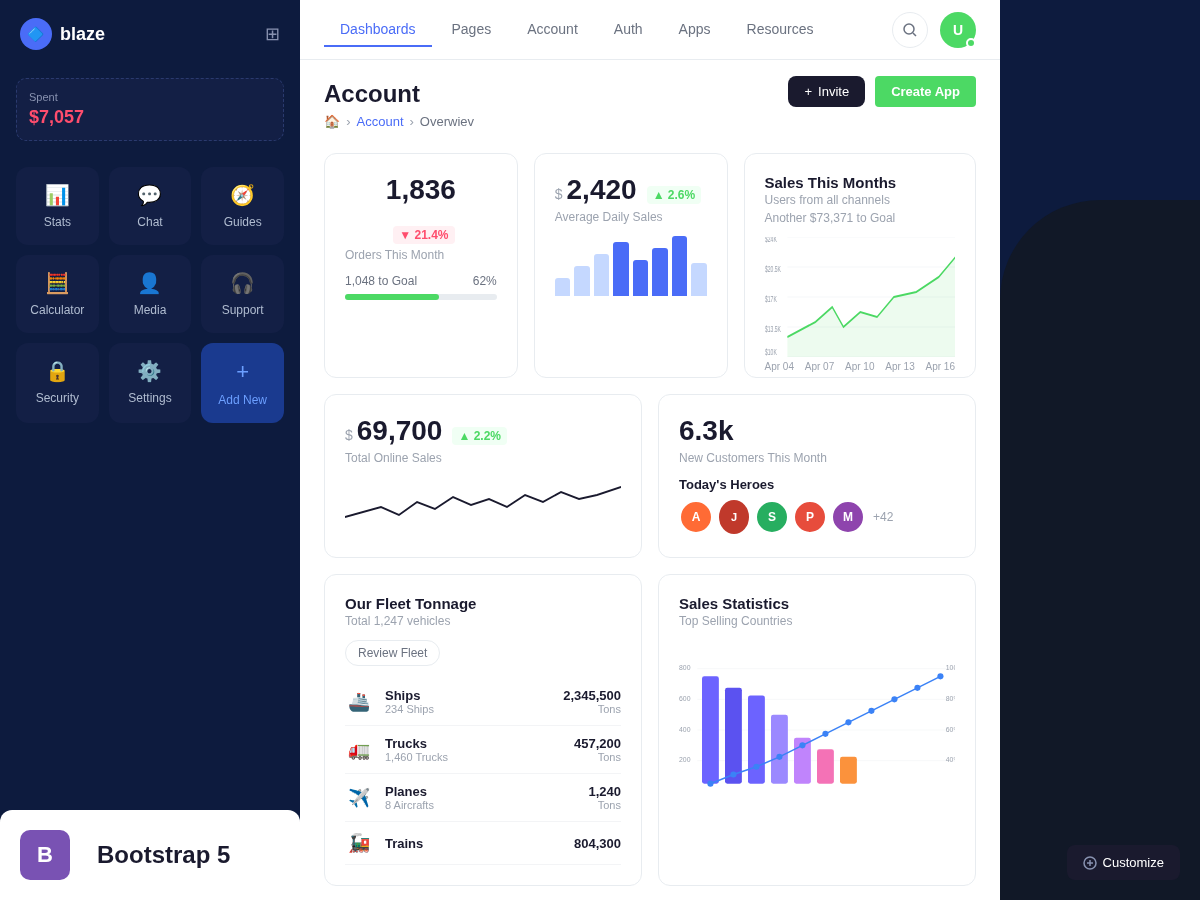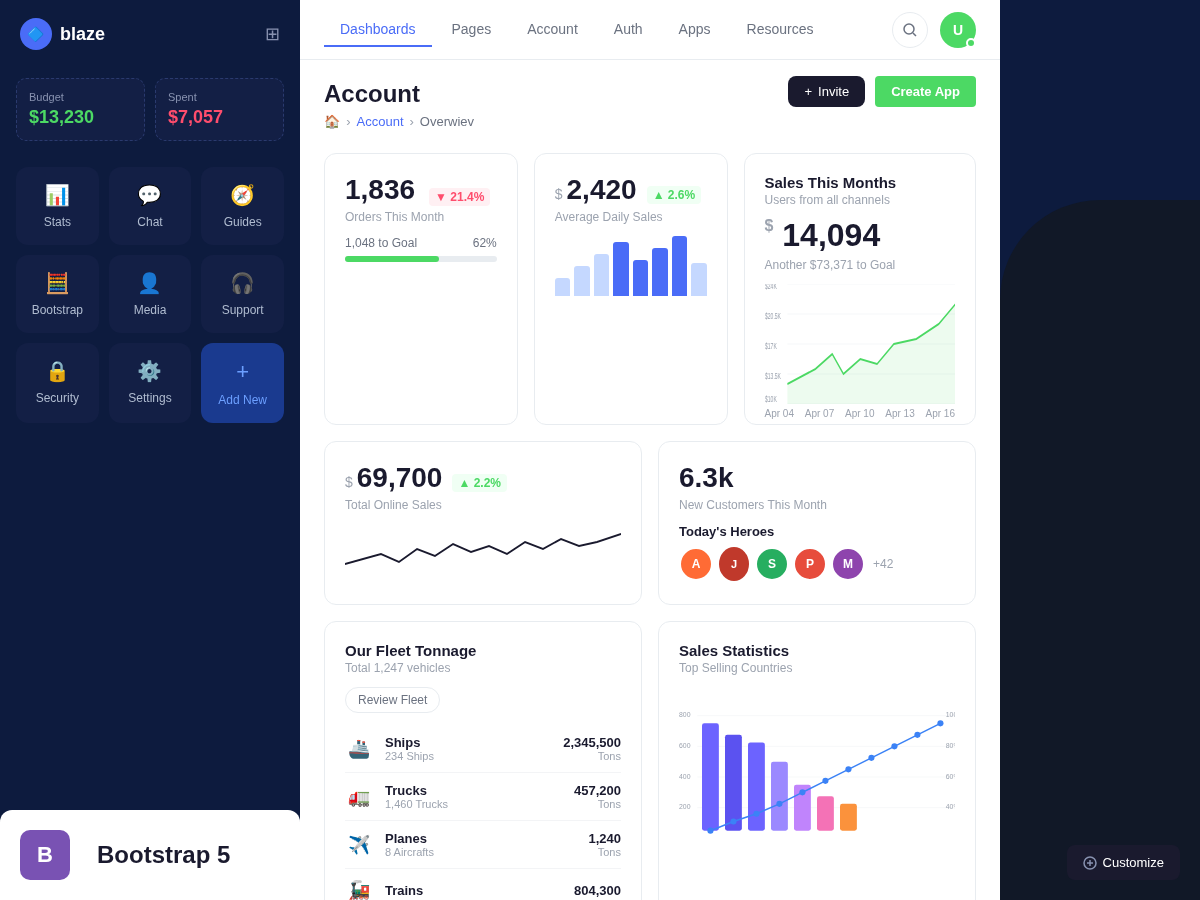"Budget" div.budget-card { html: <div> <div>Budget</div> <div>$13,230</div> </div> -> none }
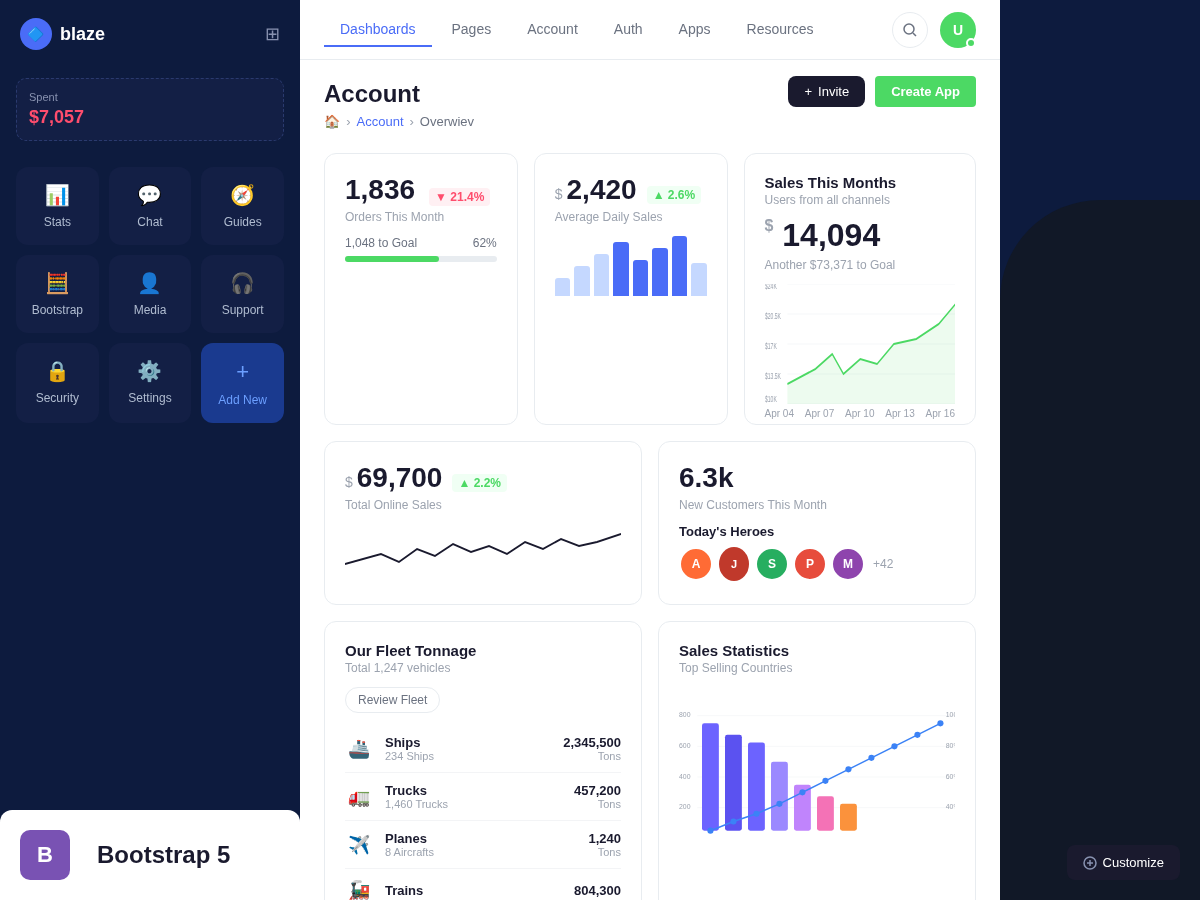"1,836" div { align-items: flex-end -> center; flex-direction: none -> column; gap: 8px -> 20px }
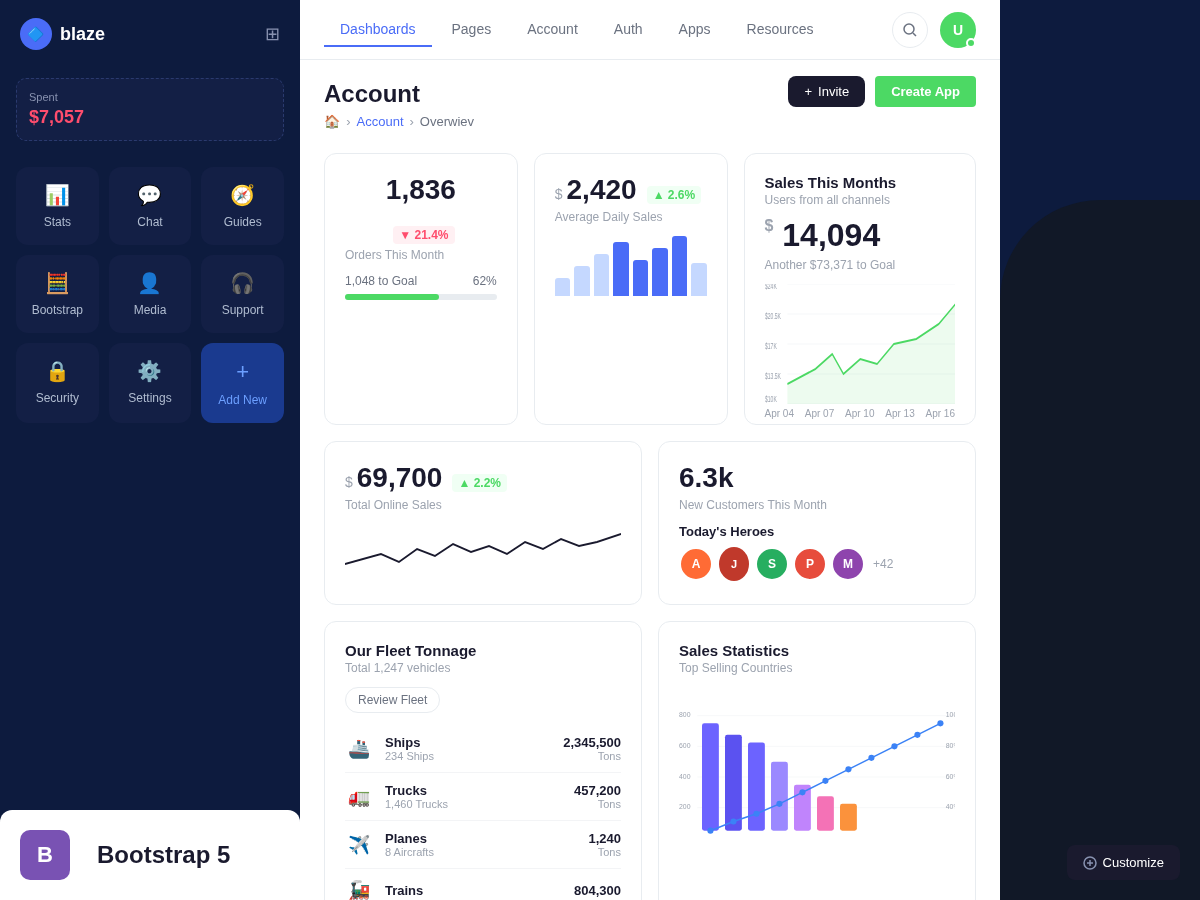"$ 14,094" div.sales-big { html: <div> <sup>$</sup> <span>14,094</span> </div> -> none }
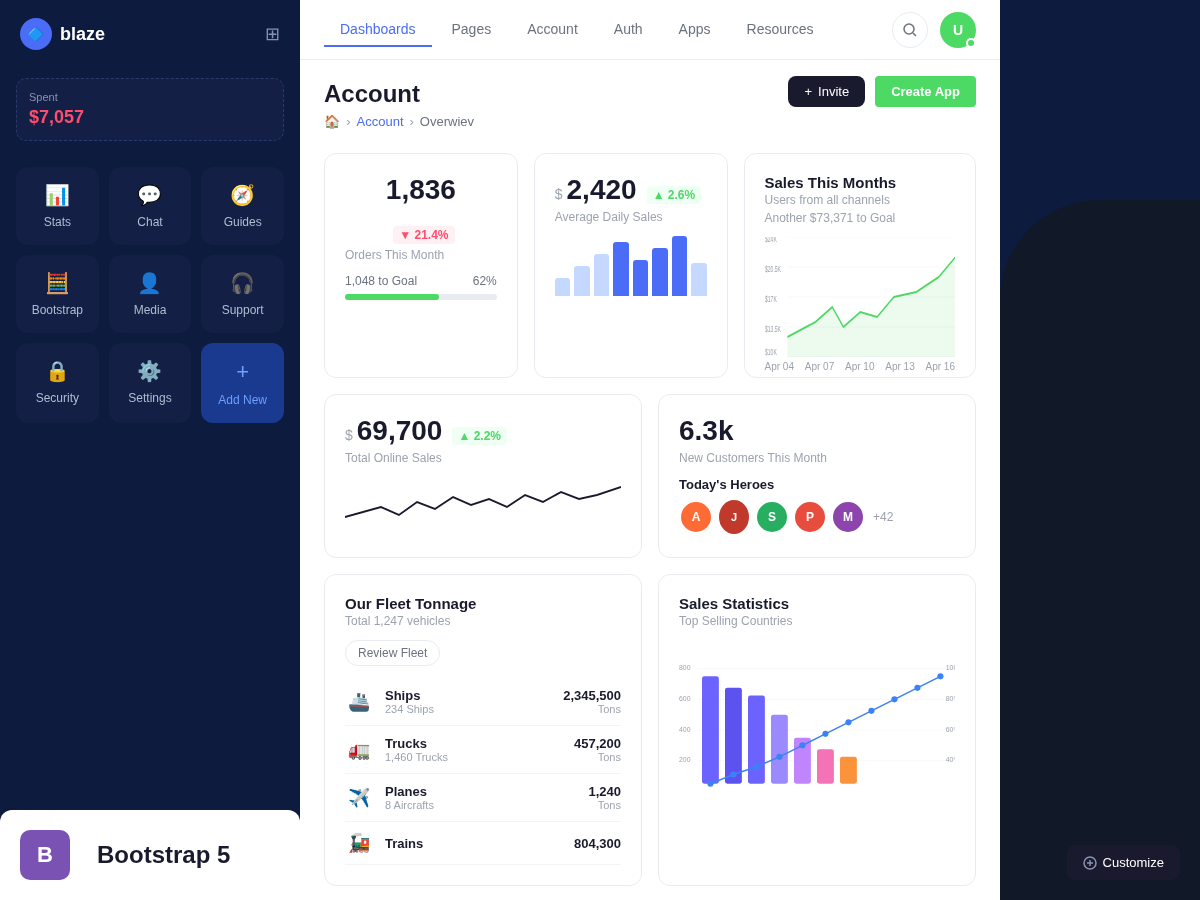"Bootstrap" span.nav-item-label { text: Bootstrap -> Calculator }
